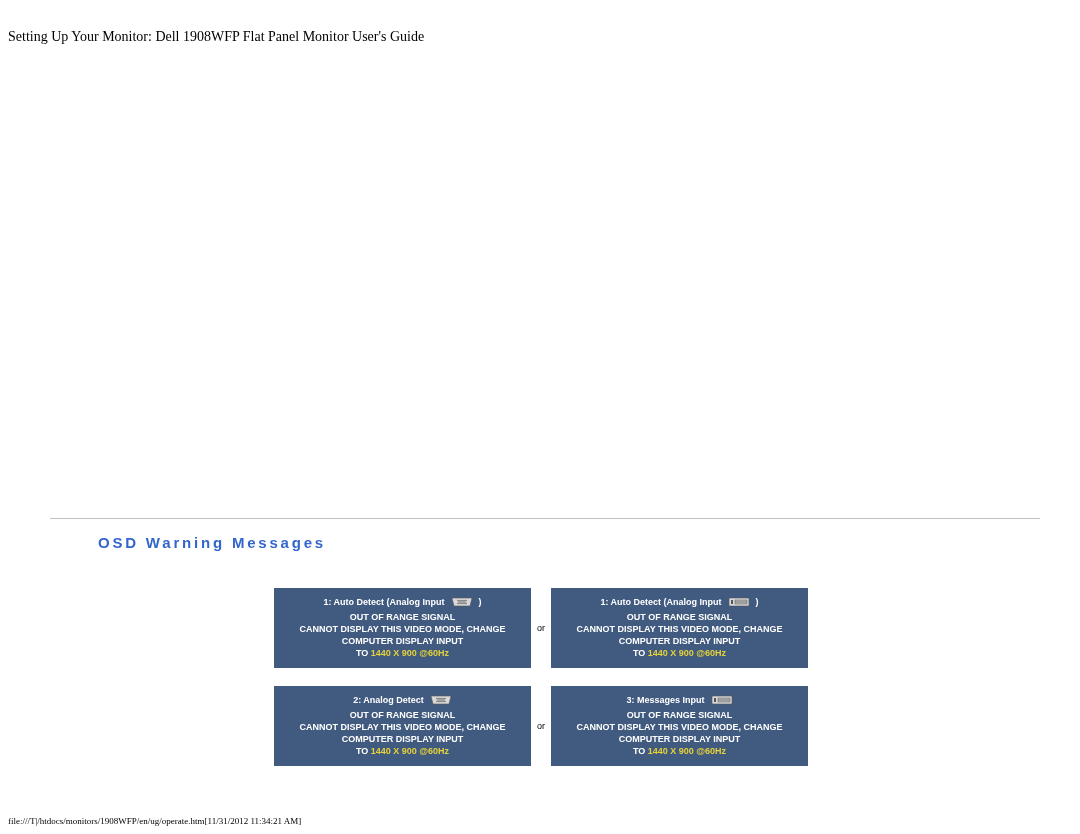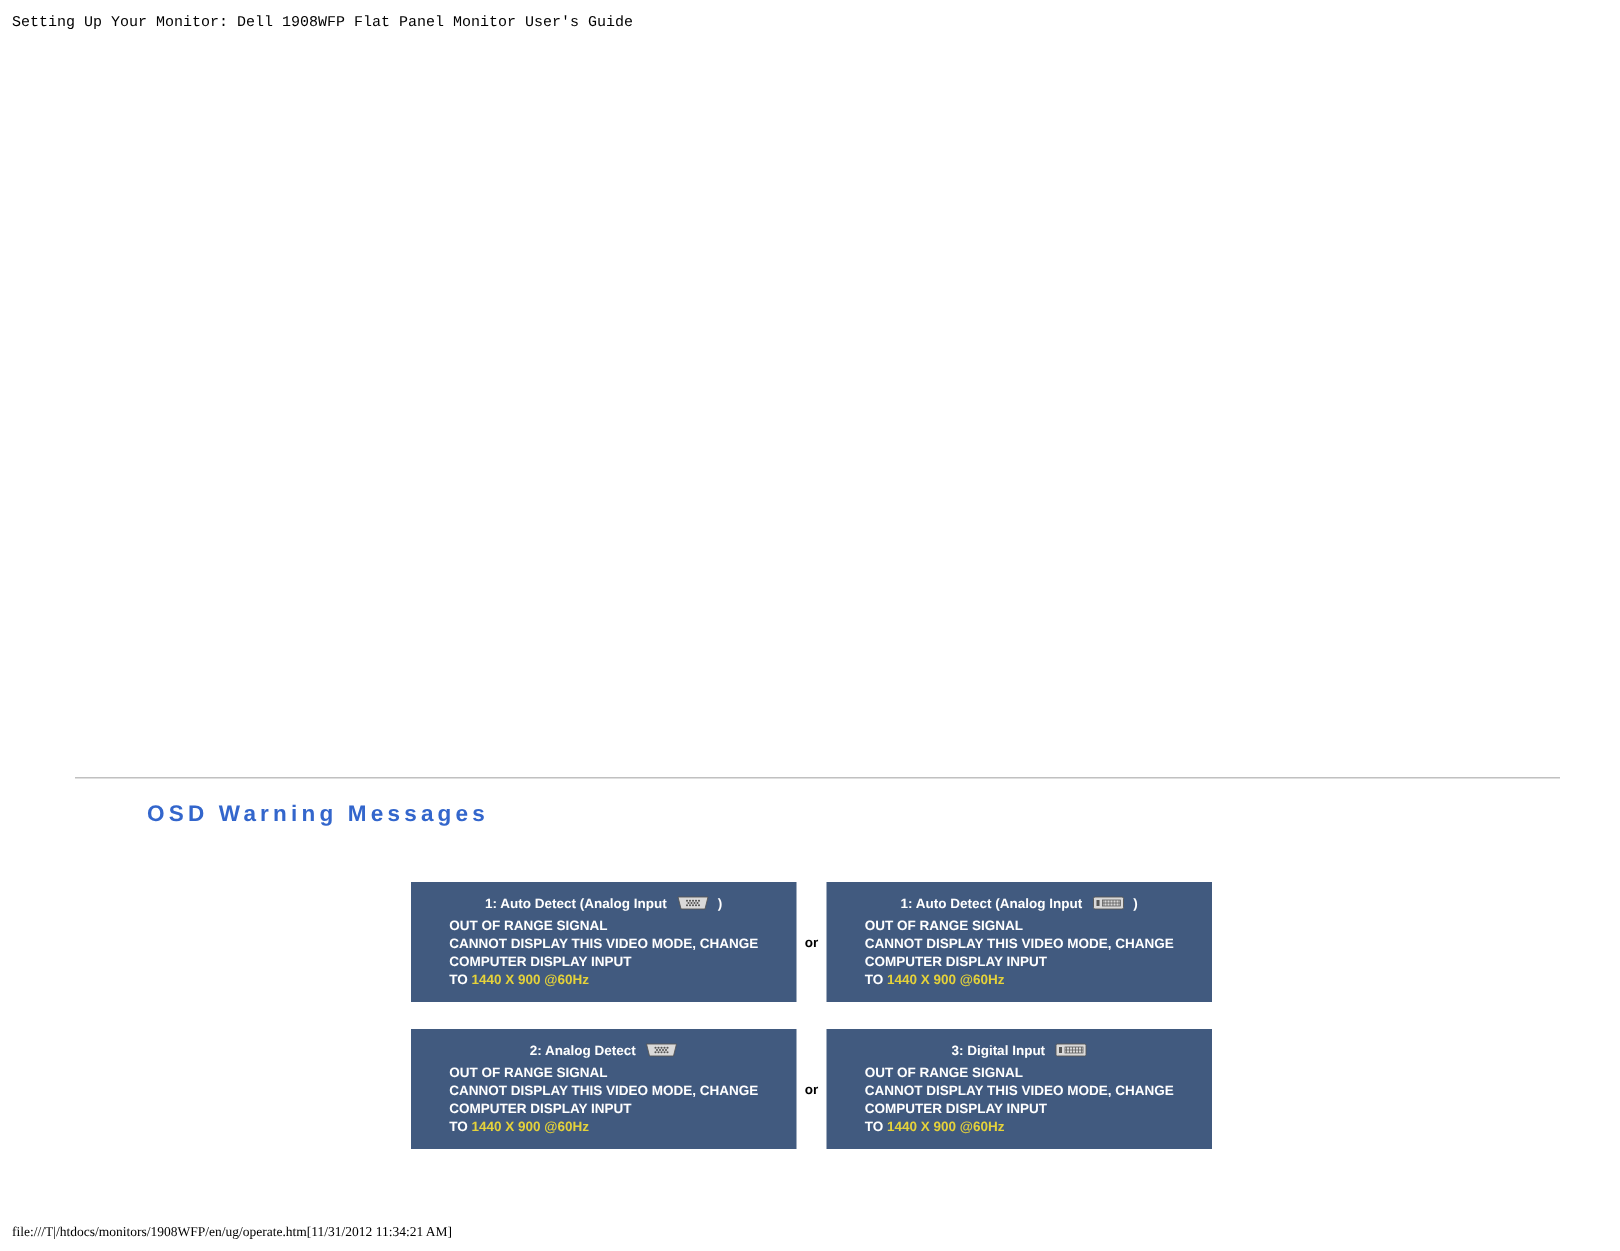"Setting Up Your Monitor: Dell" .header-title { font-family: Liberation Mono, monospace -> Liberation Serif, serif; font-size: 10px -> 14px; top: 10px -> 29px }
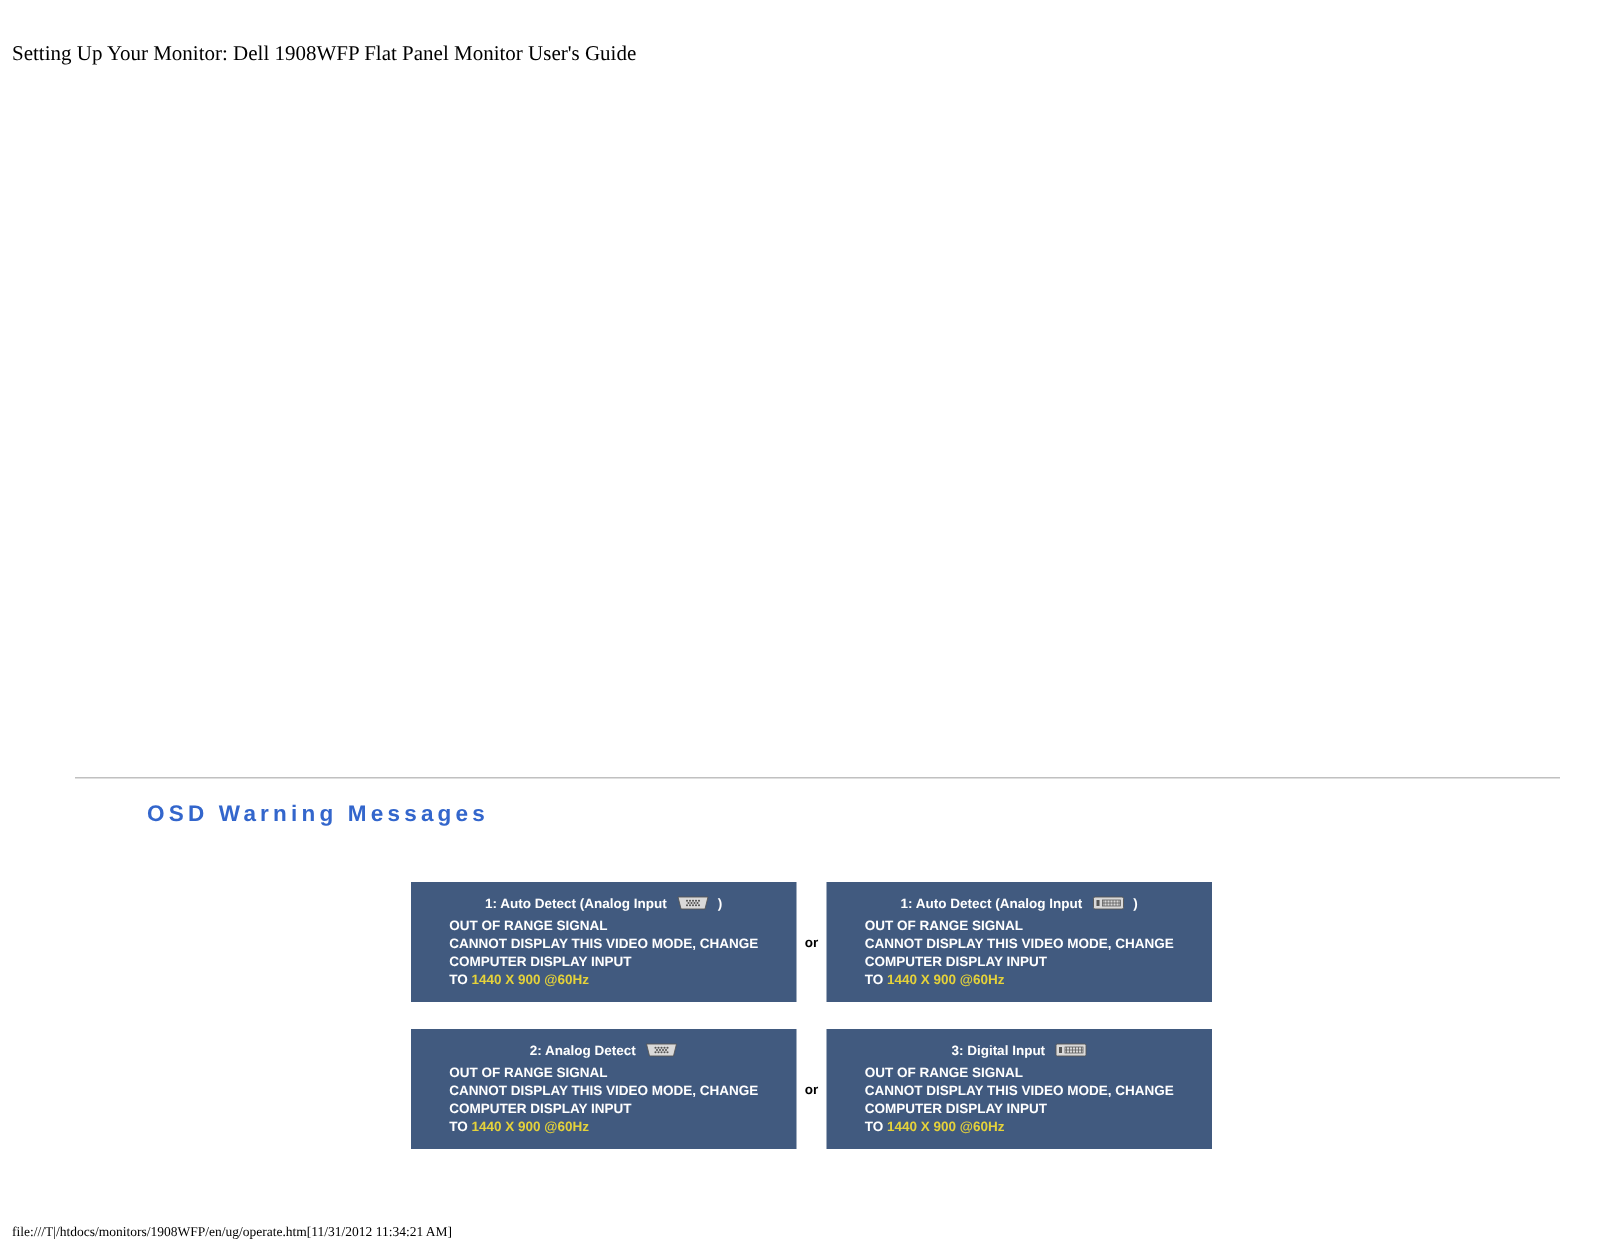"OUT OF RANGE SIGNAL" .card .msg { text-align: none -> center }
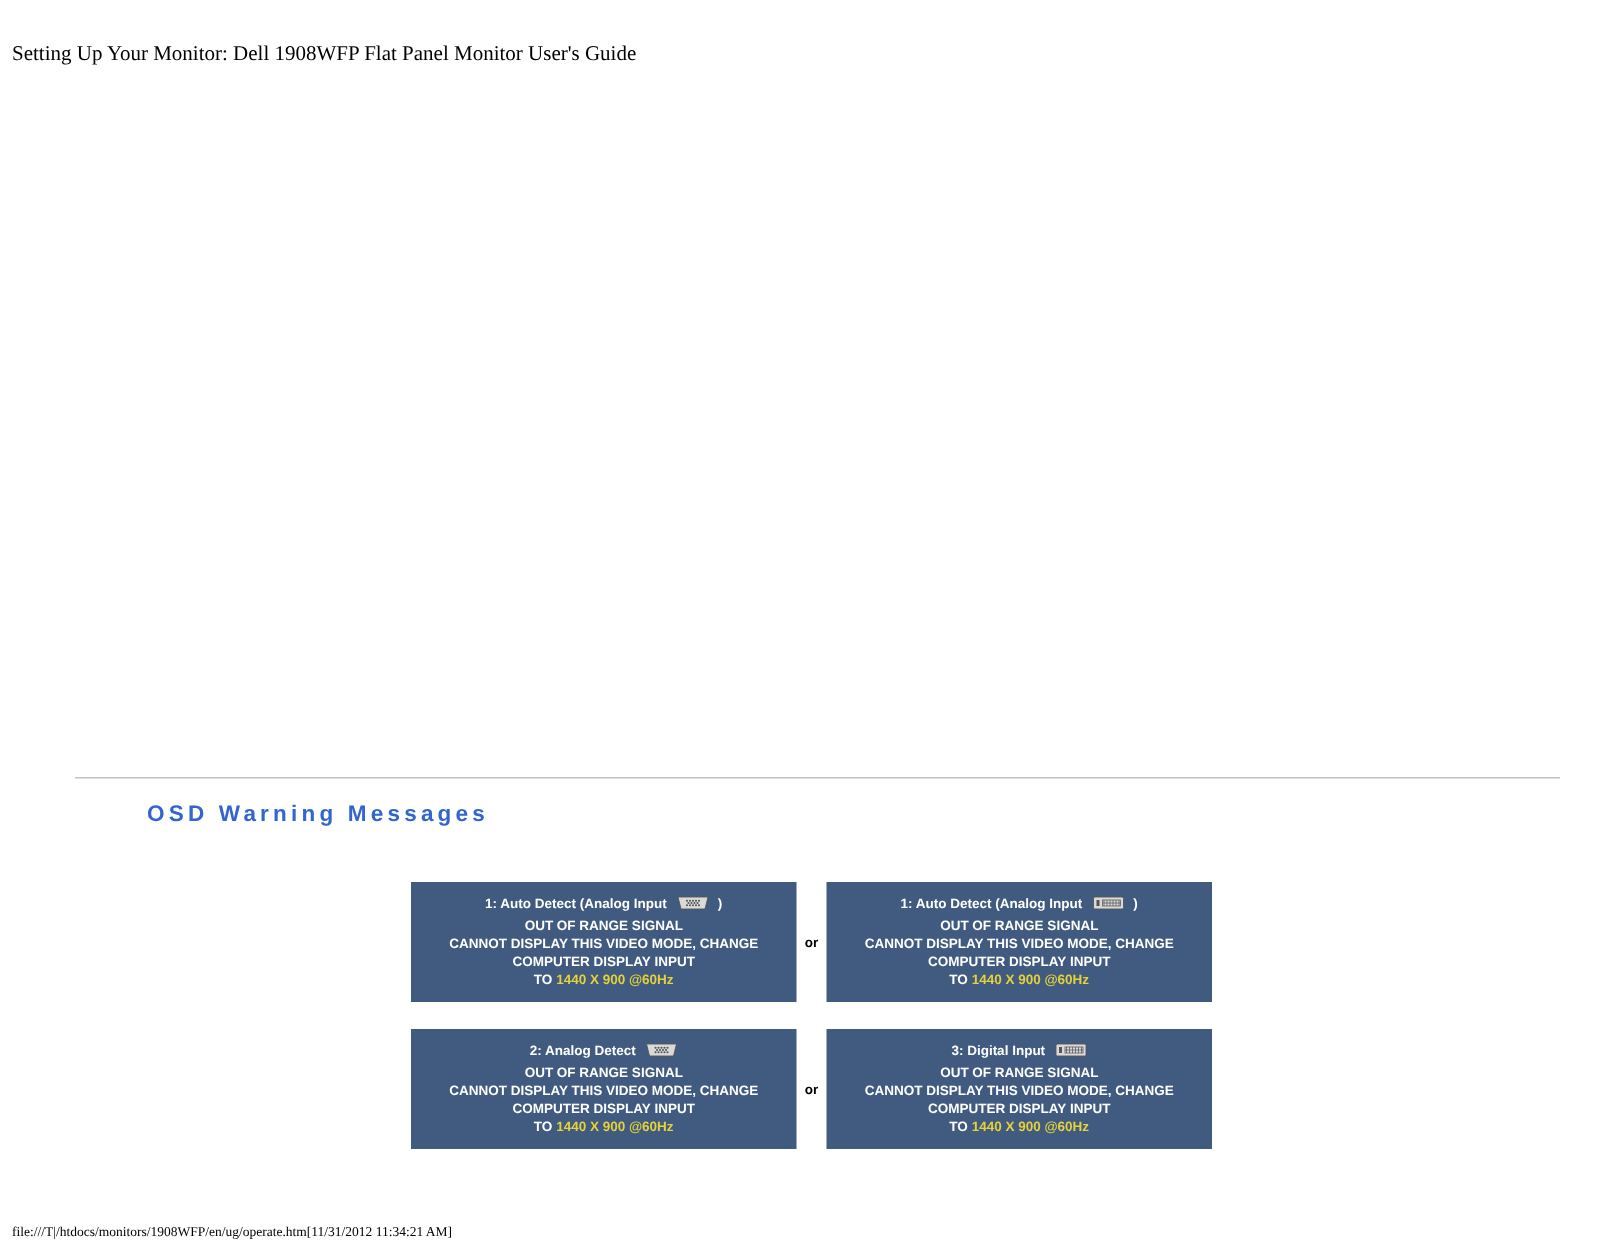"or" .or { font-weight: bold -> none }
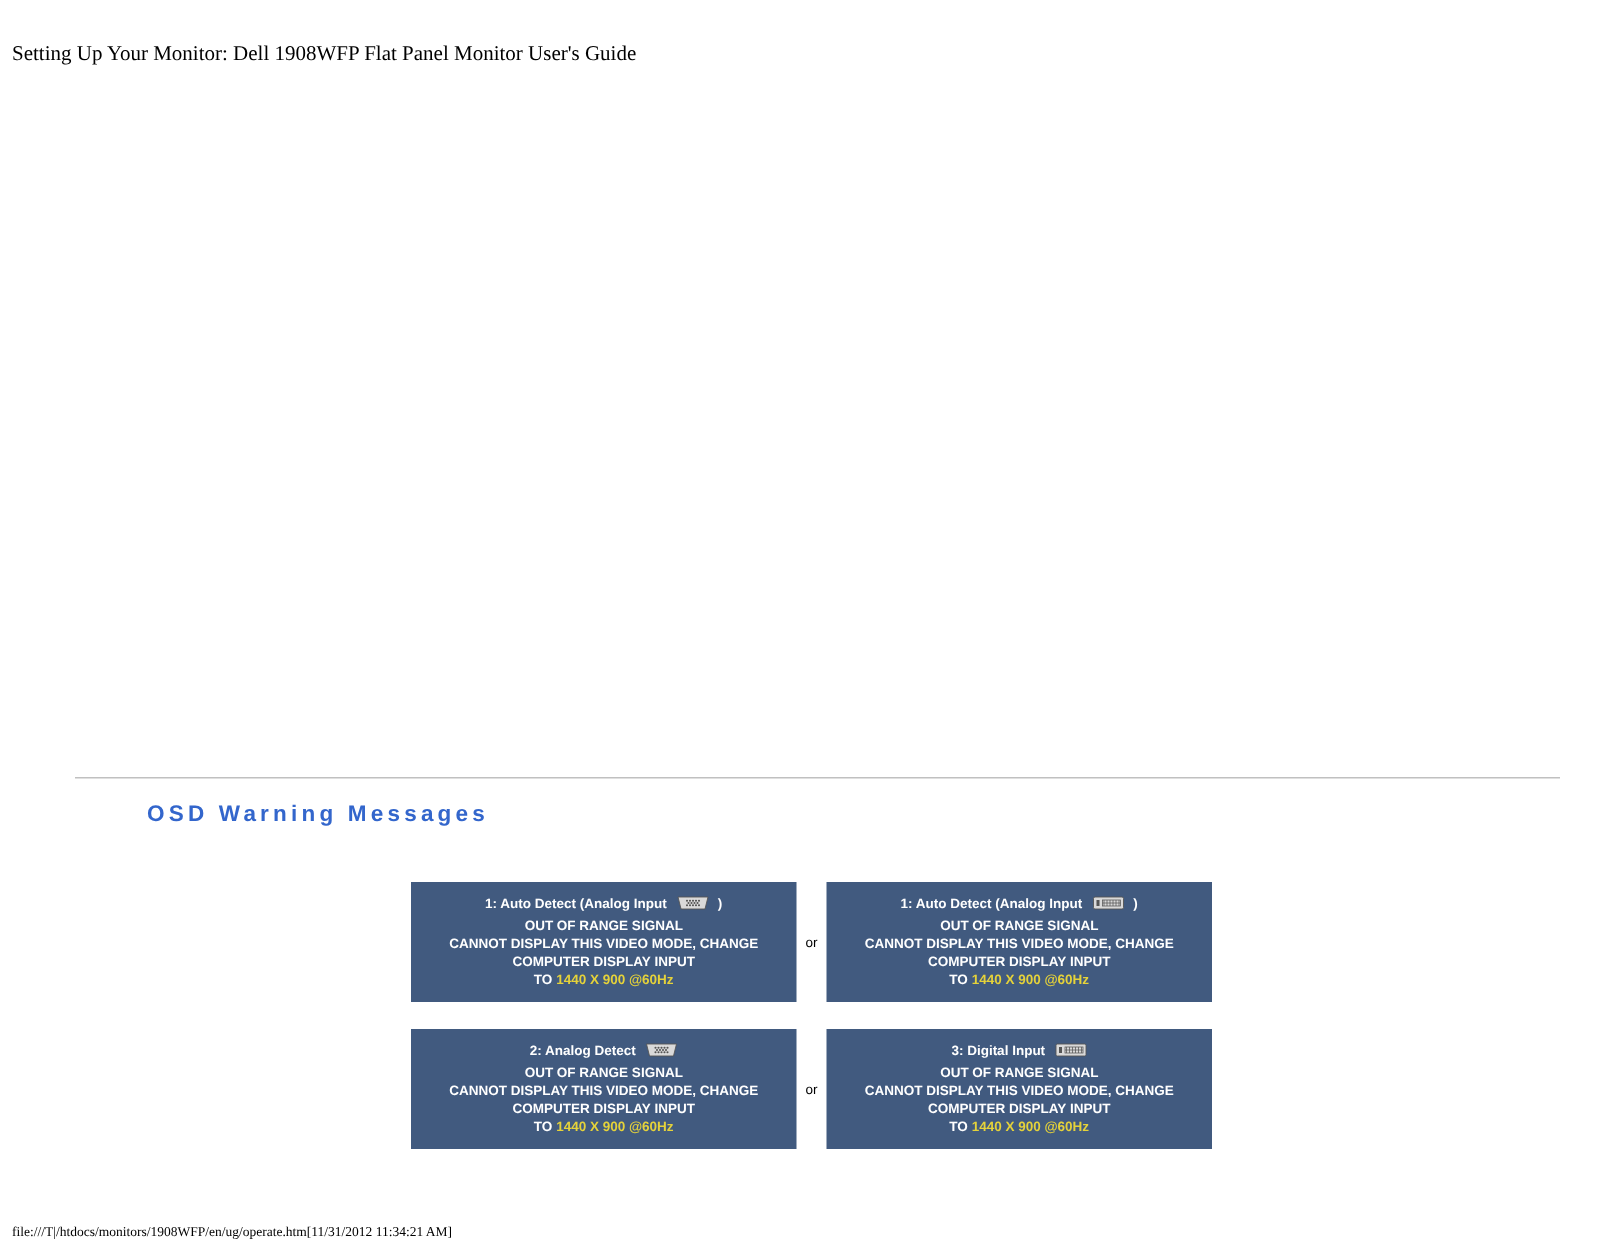"3: Digital Input" span { text: Digital -> Messages }
